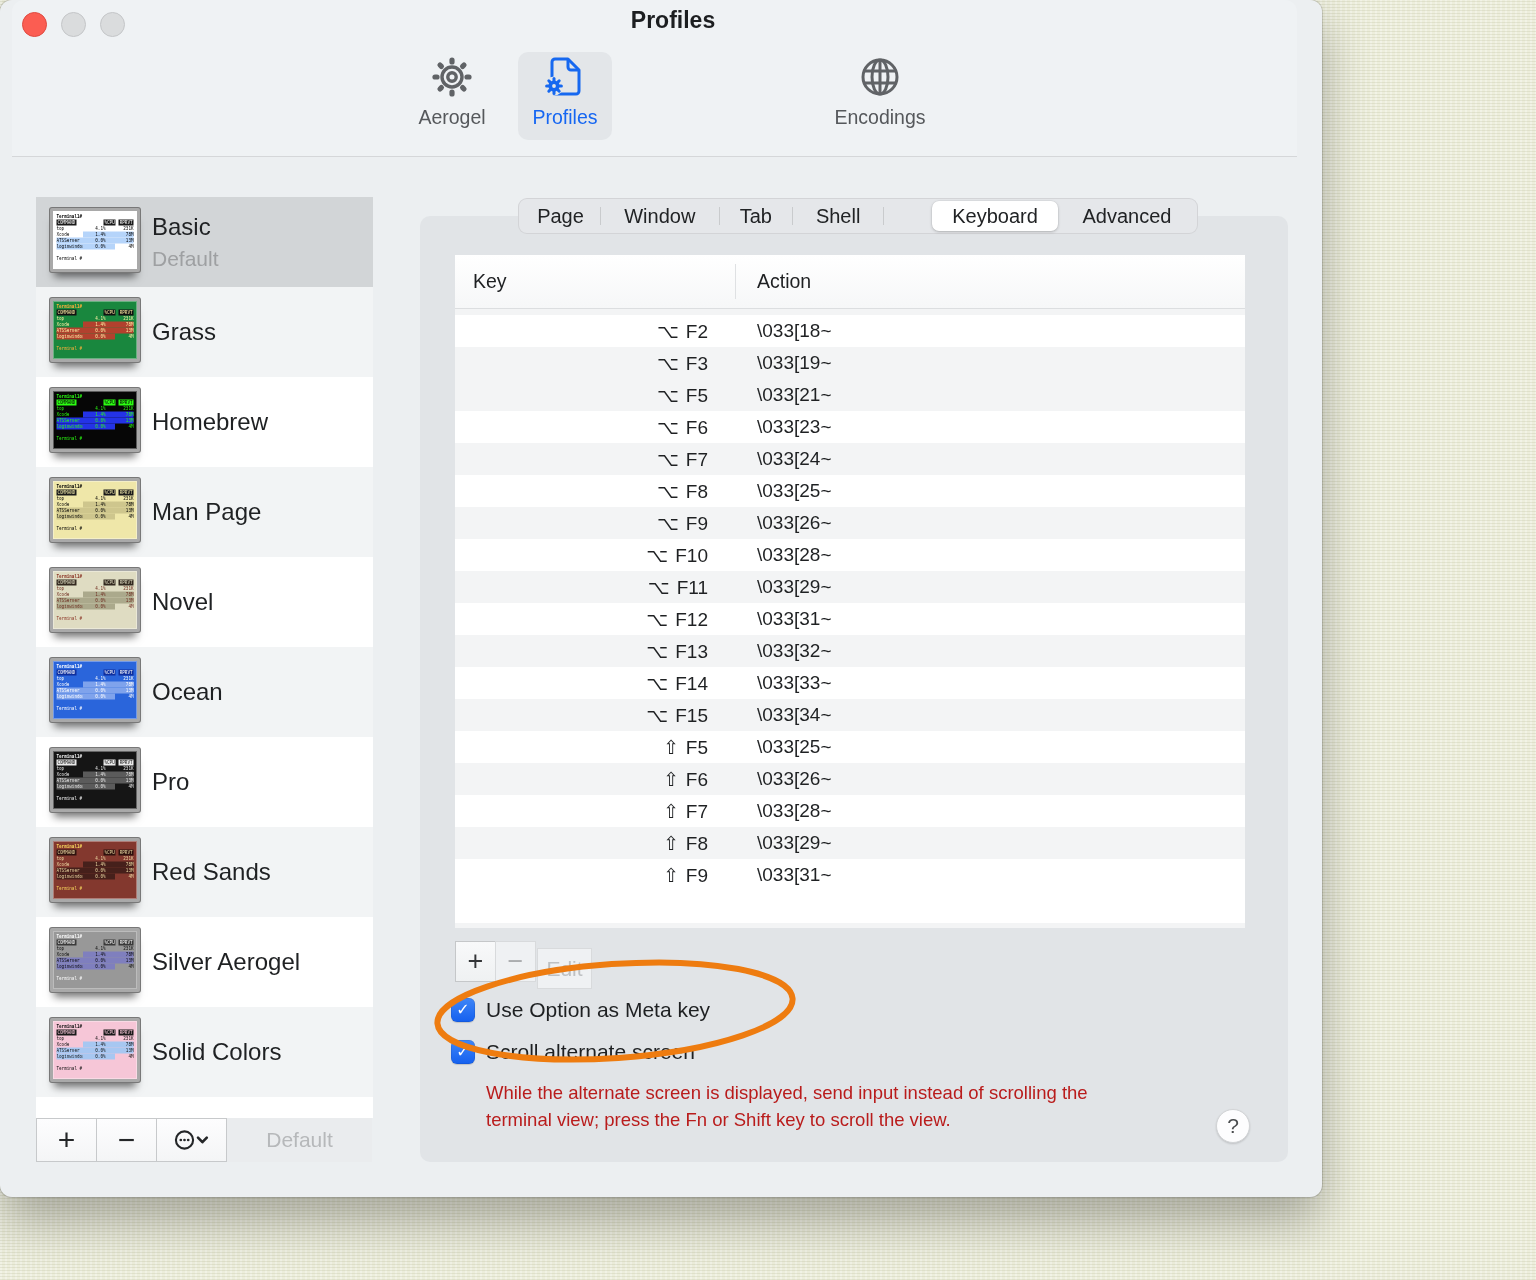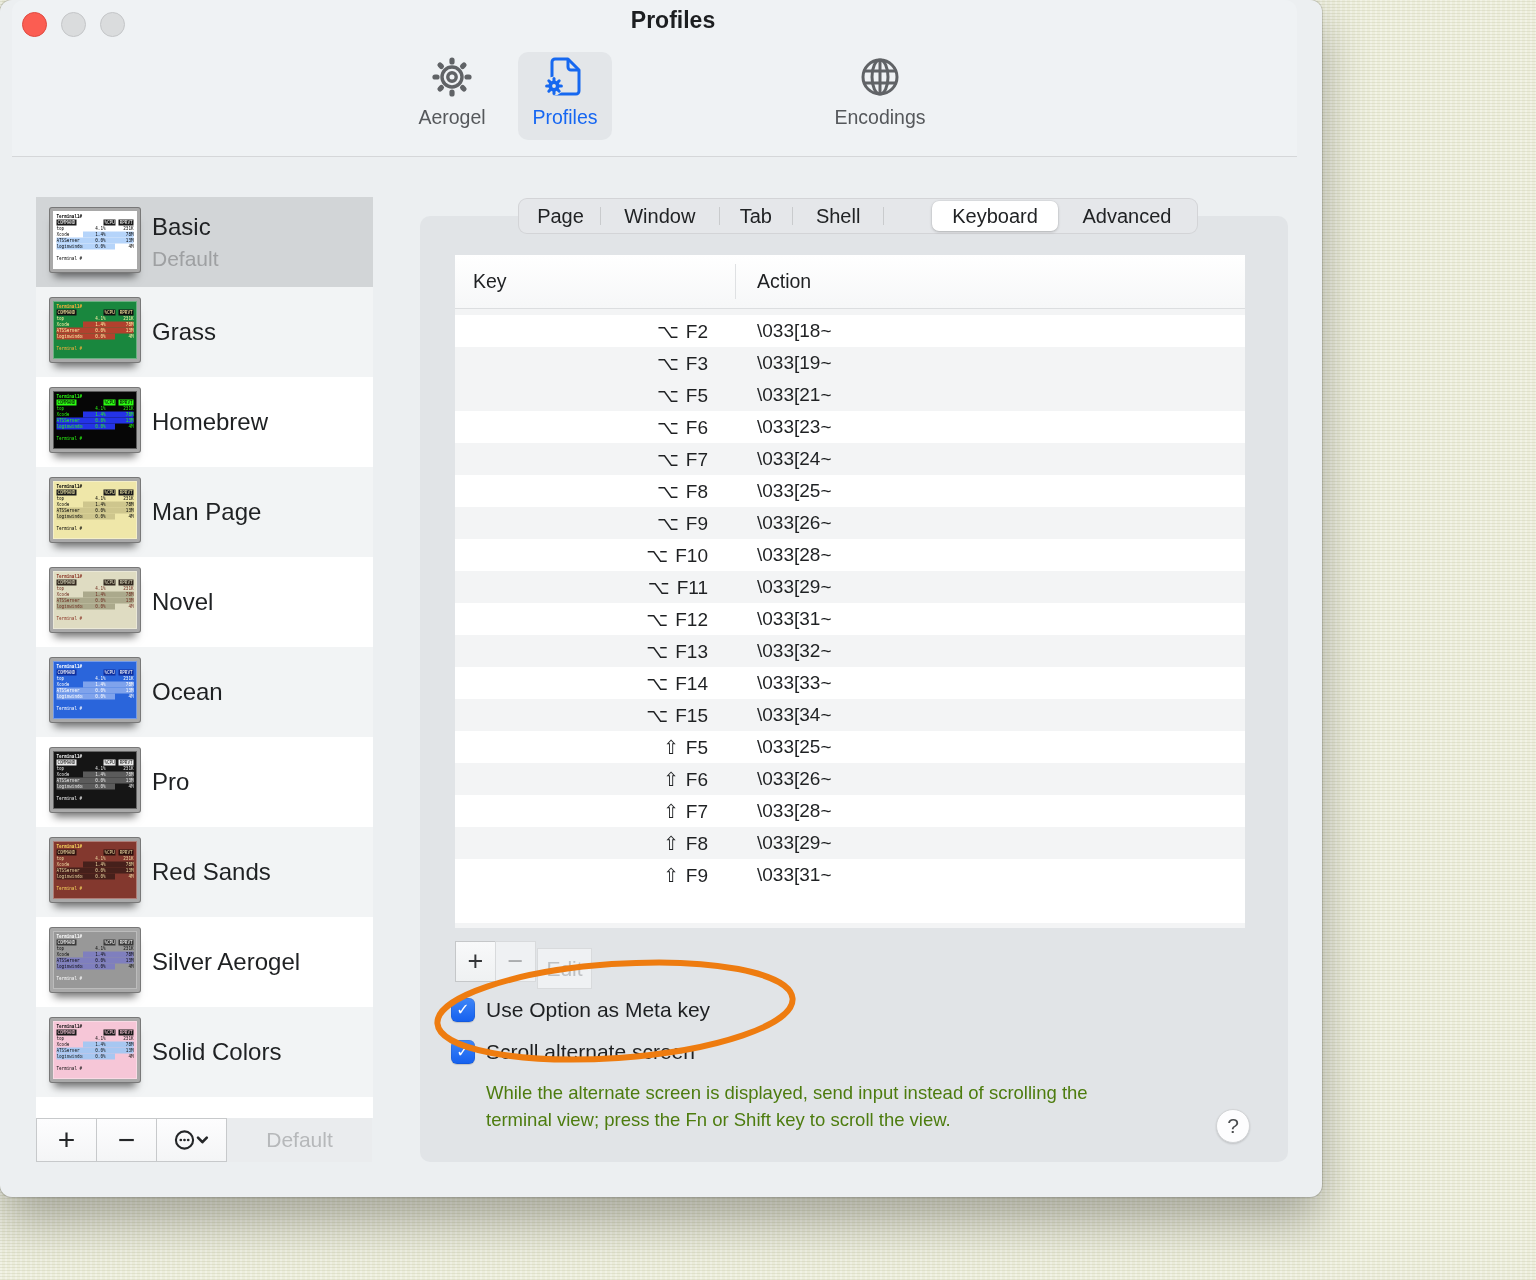"While the alternate screen is" .footnote { color: #4d7c0f -> #b91c1c }
